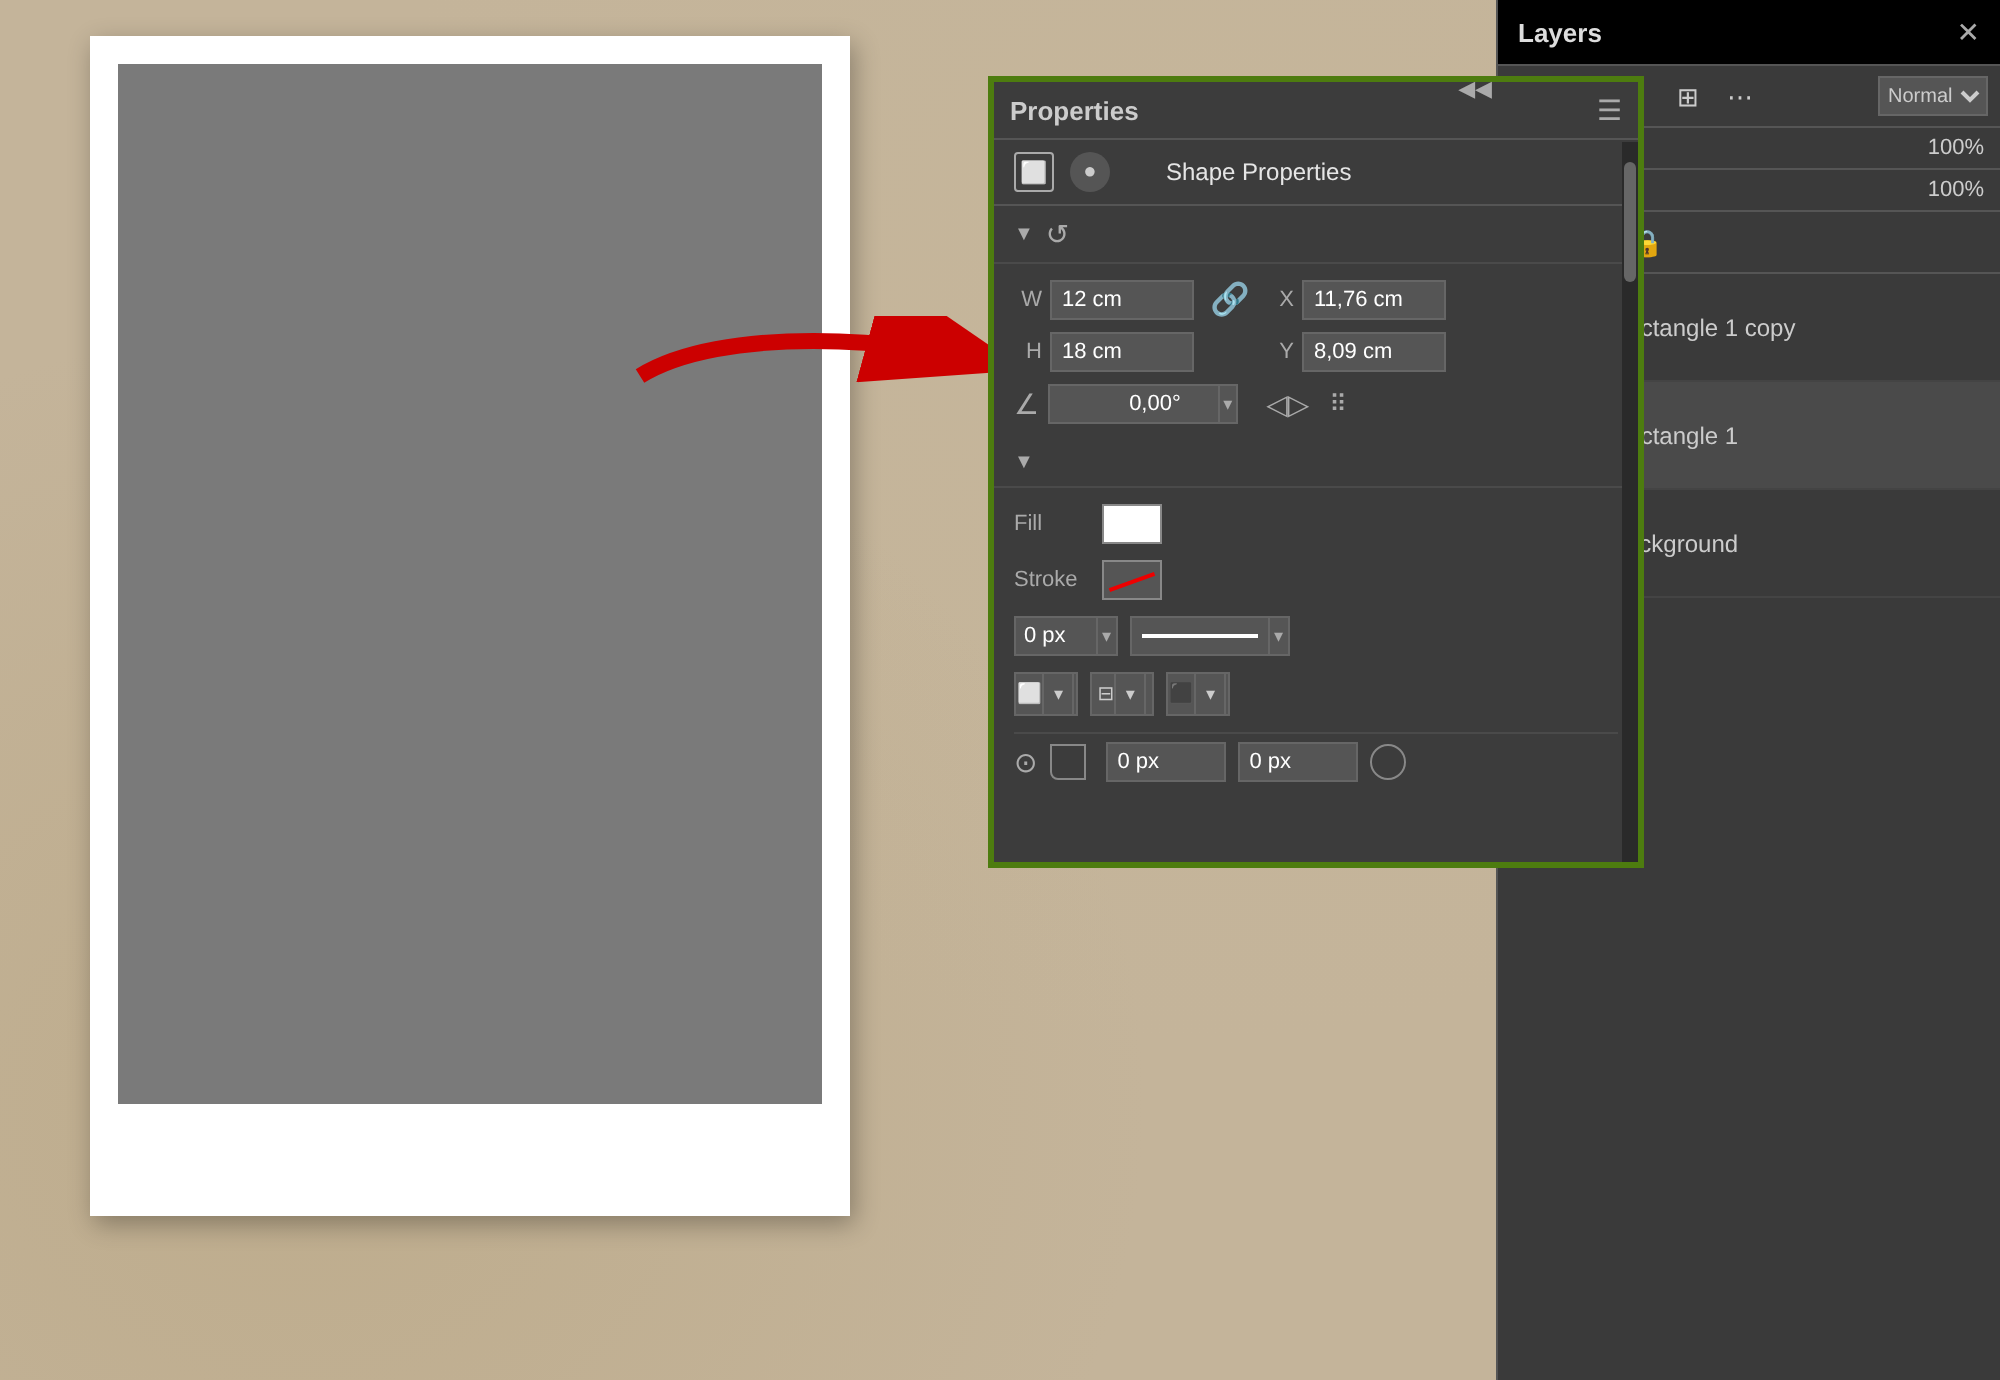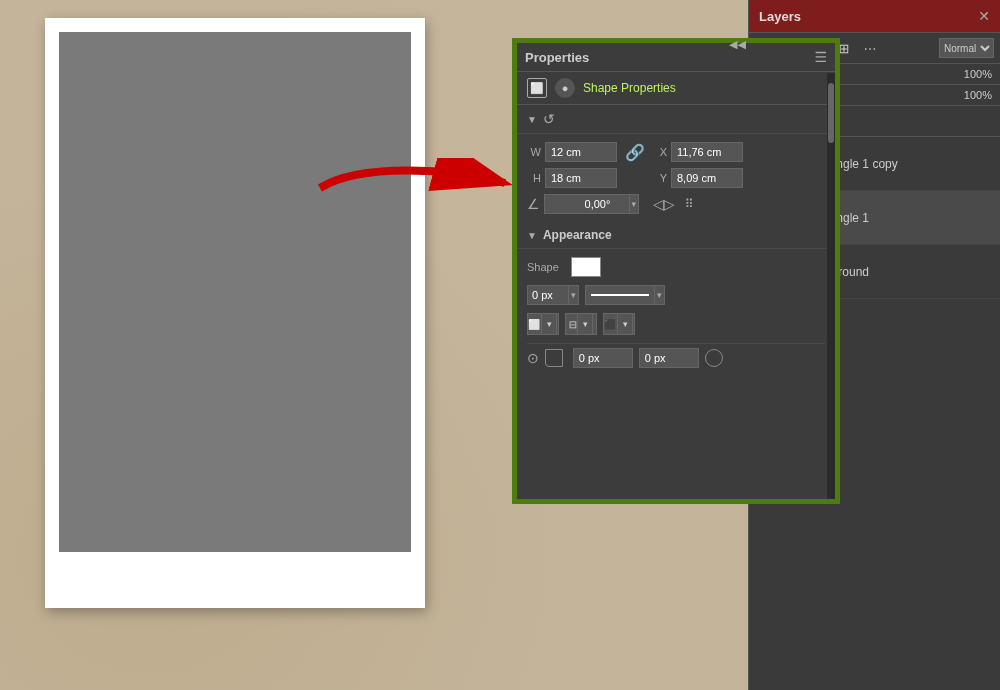"Layers" .layers-header { background: #7f1d1d -> #000000 }
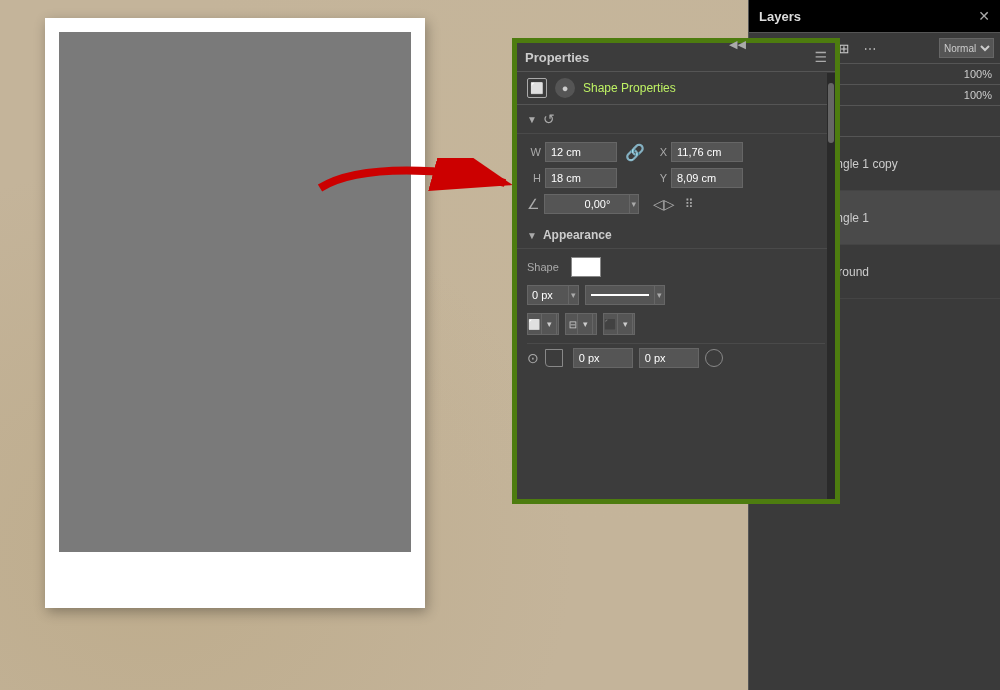"Properties" .properties-panel { border: 5px solid #4d7c0f -> 3px solid #4d7c0f; height: 466px -> 396px; left: 512px -> 494px }
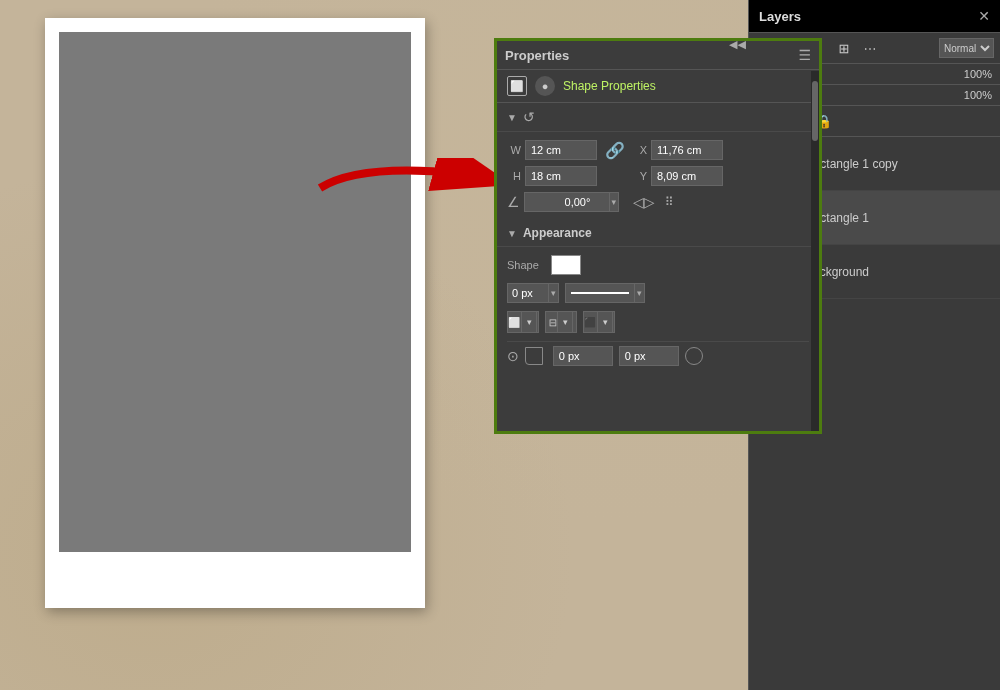"Shape Properties" .shape-props-label { color: #bef264 -> #e5e5e5; margin-left: none -> 20px }
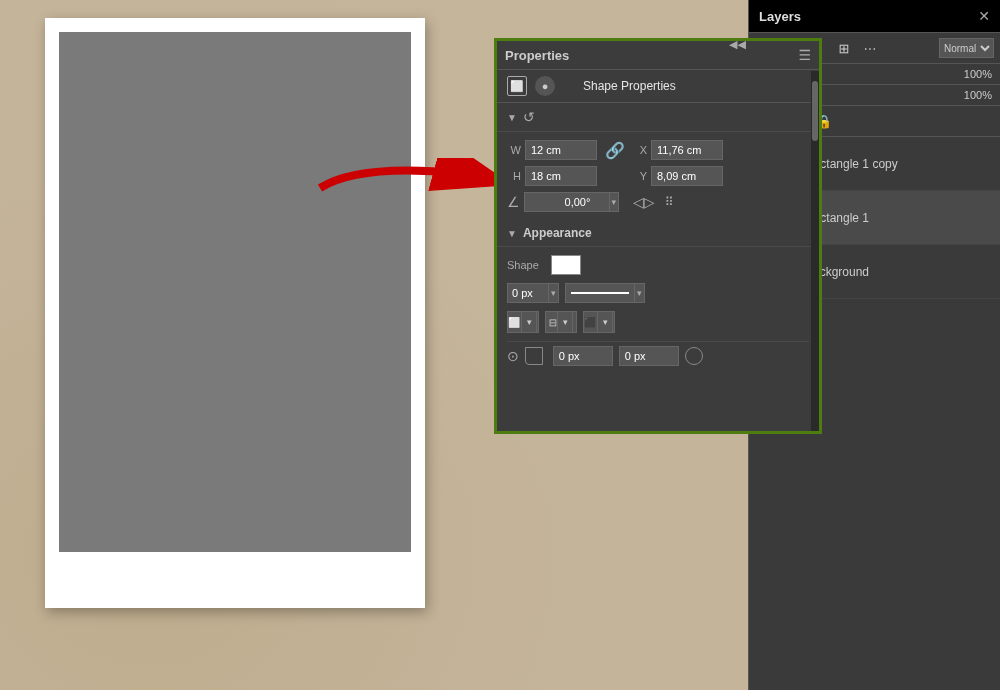"Appearance" span.section-title { html: <span>Appearance</span> -> none }
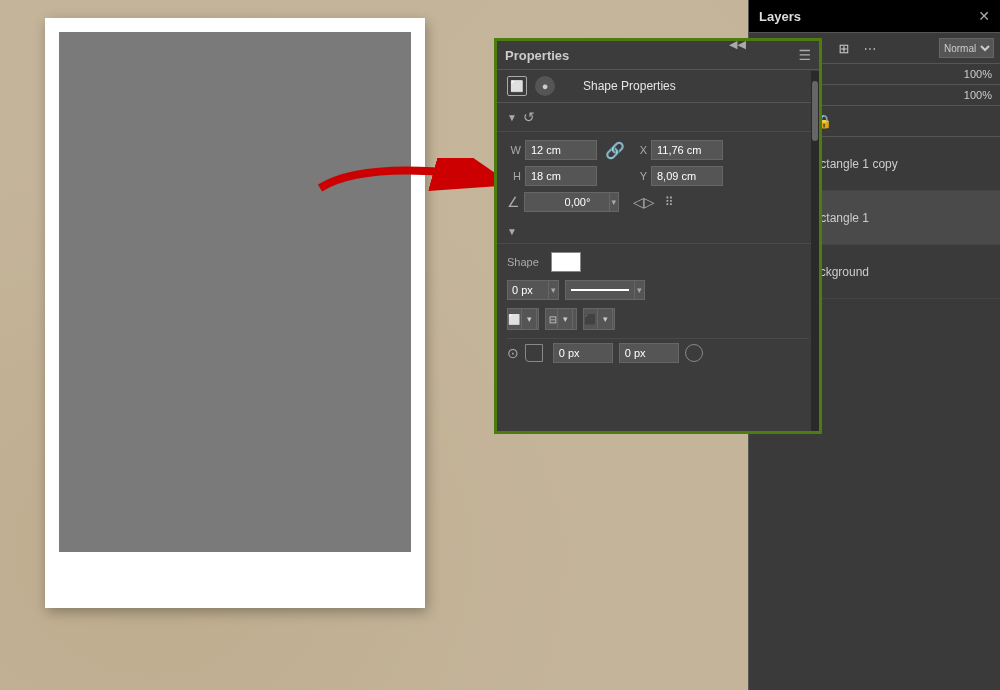"Shape" span.appearance-label { text: Shape -> Fill }
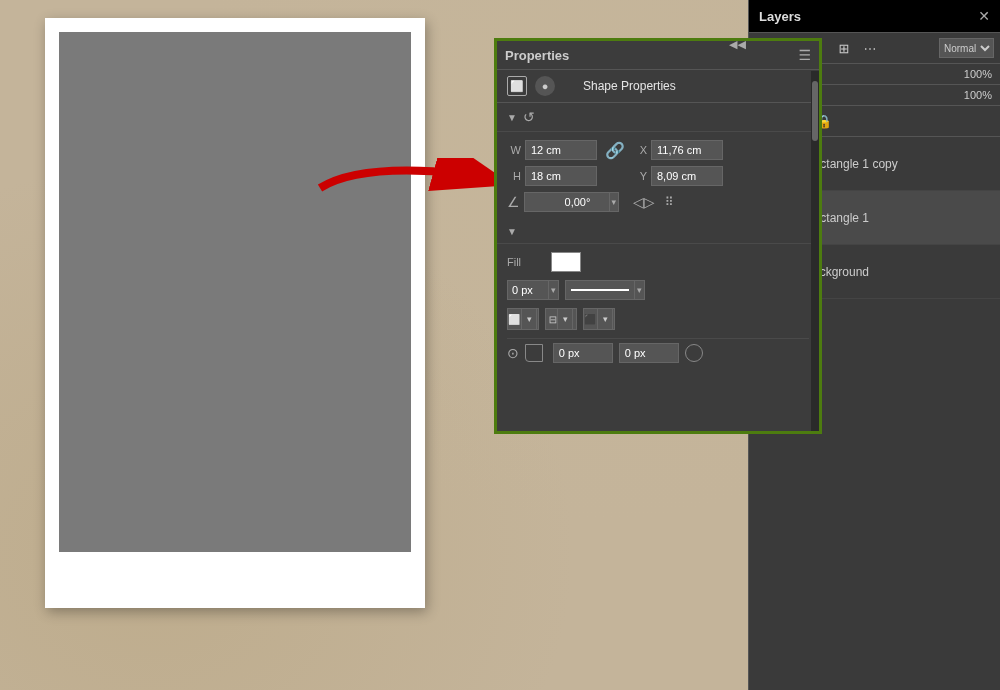"Stroke" div.appearance-row { html: none -> <div> <span>Stroke</span> <div></div> </div> }
